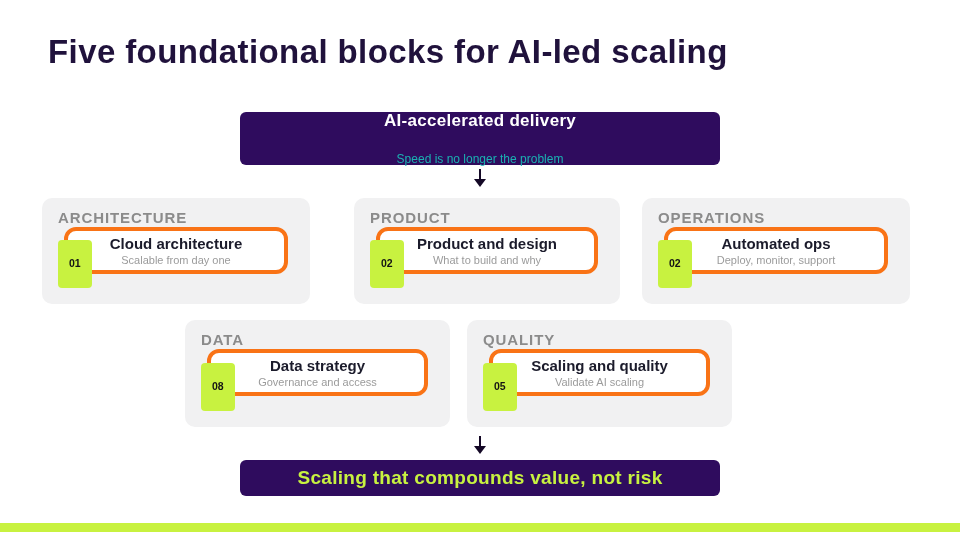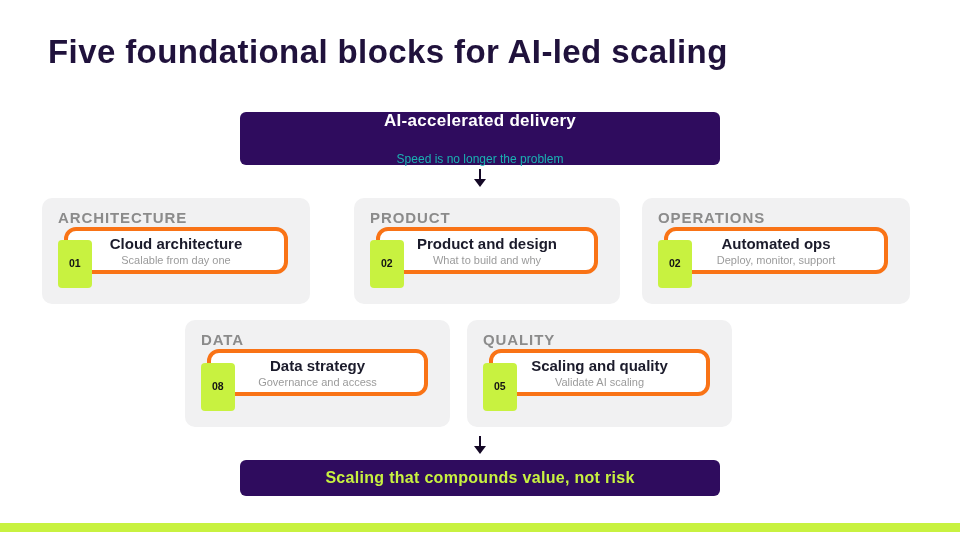"Scaling that compounds value, not" .banner-bottom-title { font-size: 16px -> 19px }
